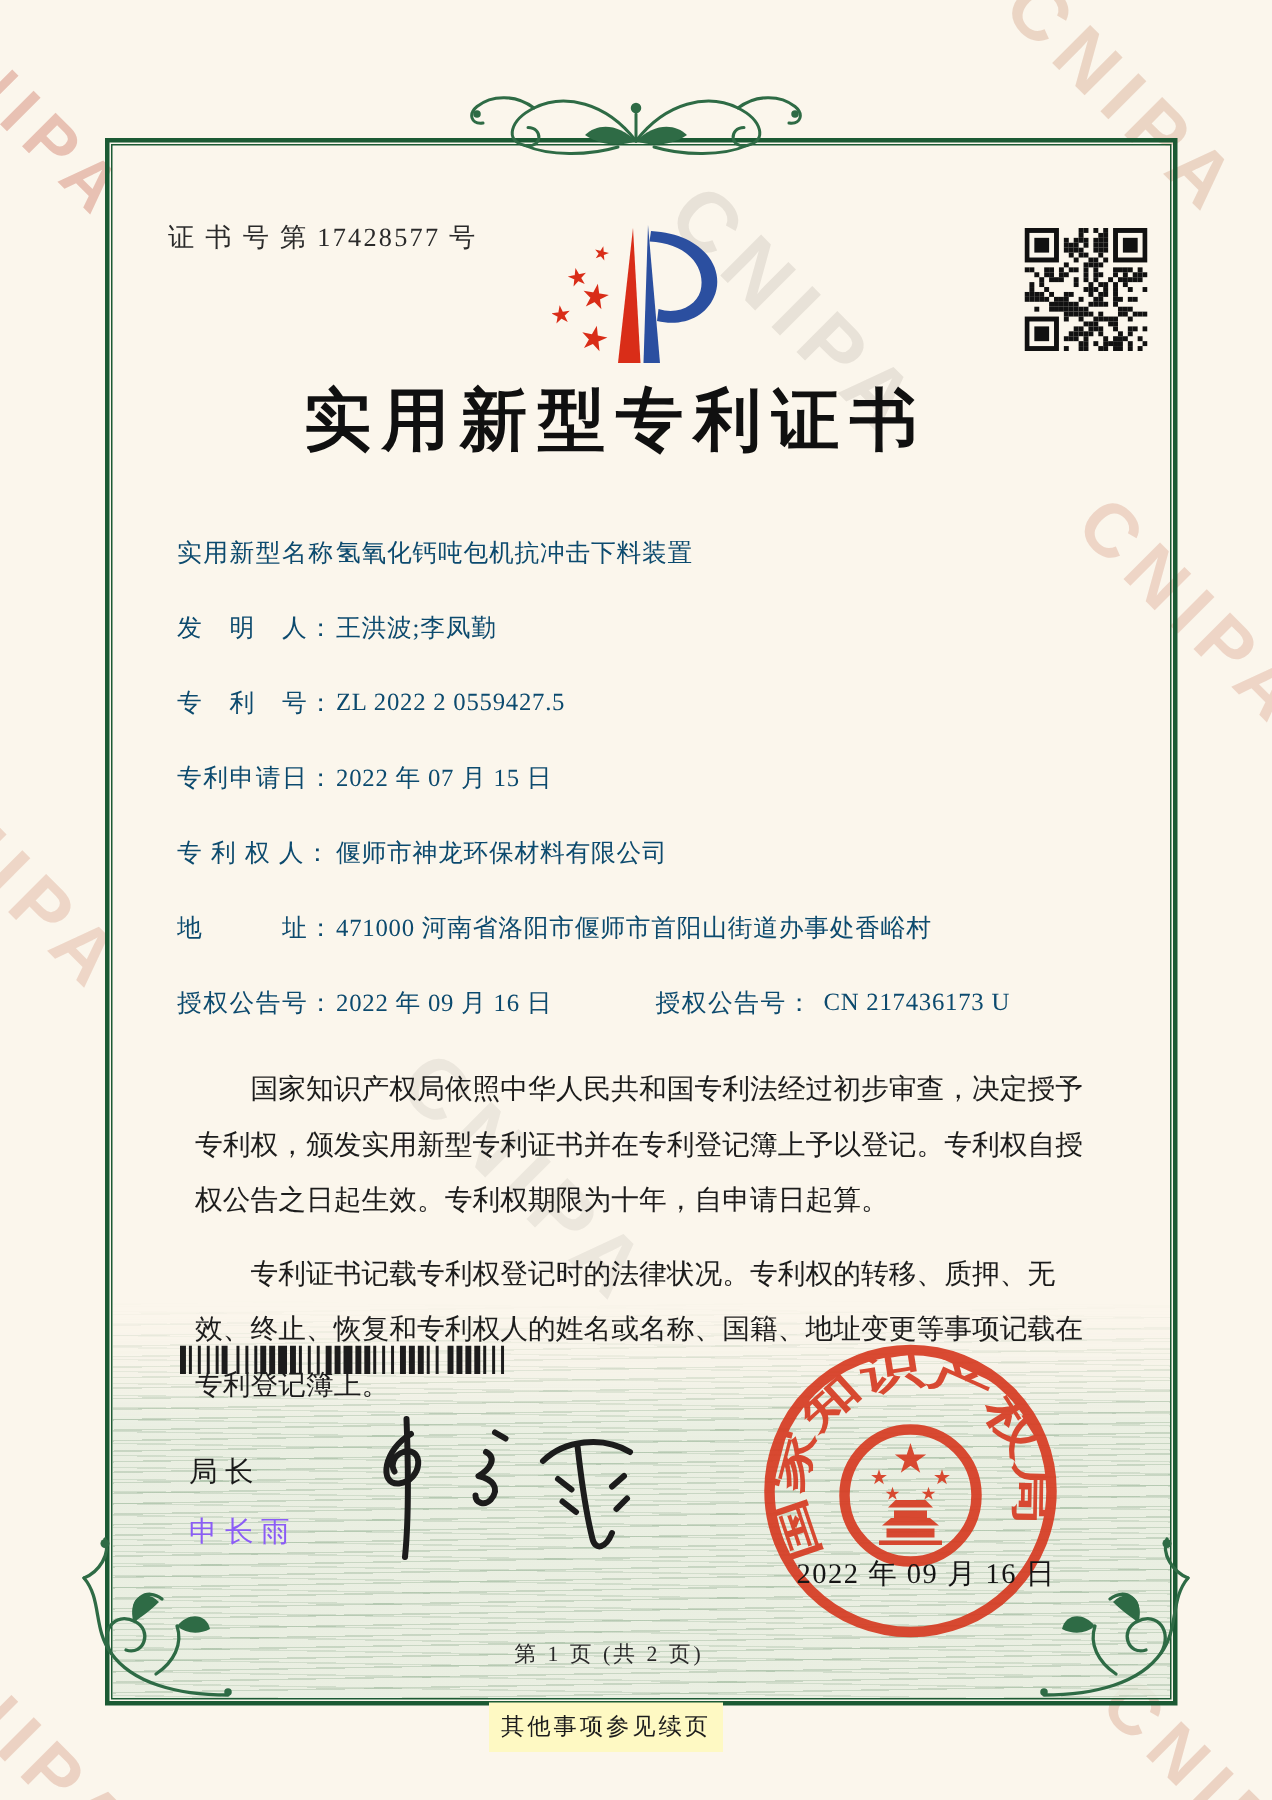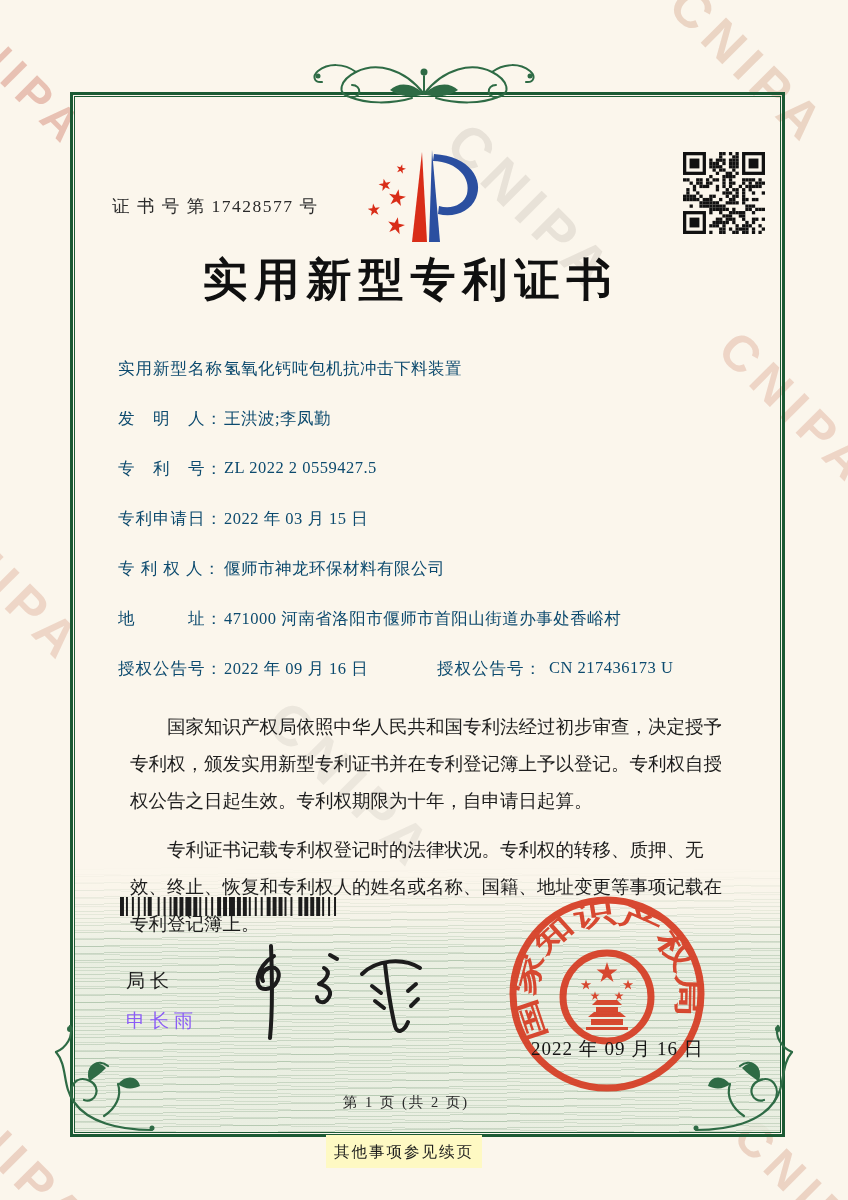"证 书 号 第 17428577" .cert-no { margin-top: 48px -> none }
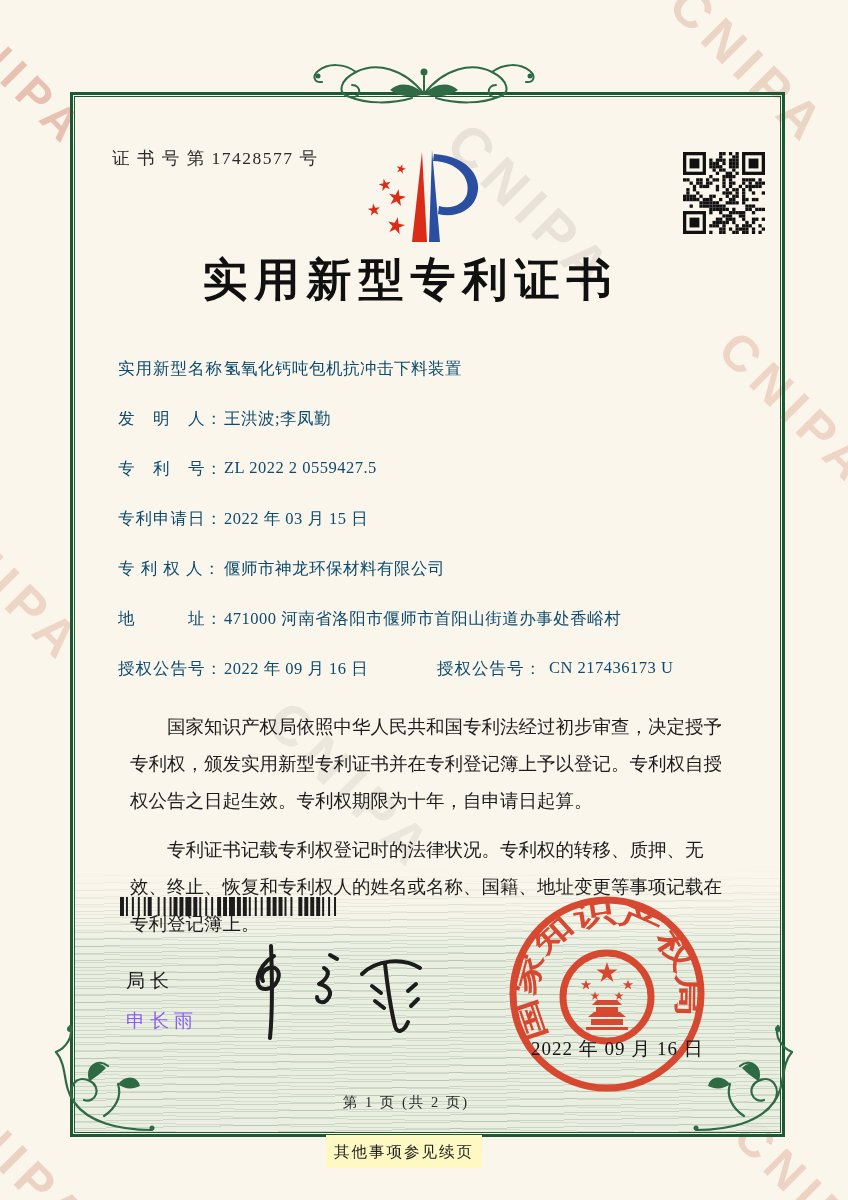"2022 年 03 月 15" span.val { text: 03 -> 07 }
